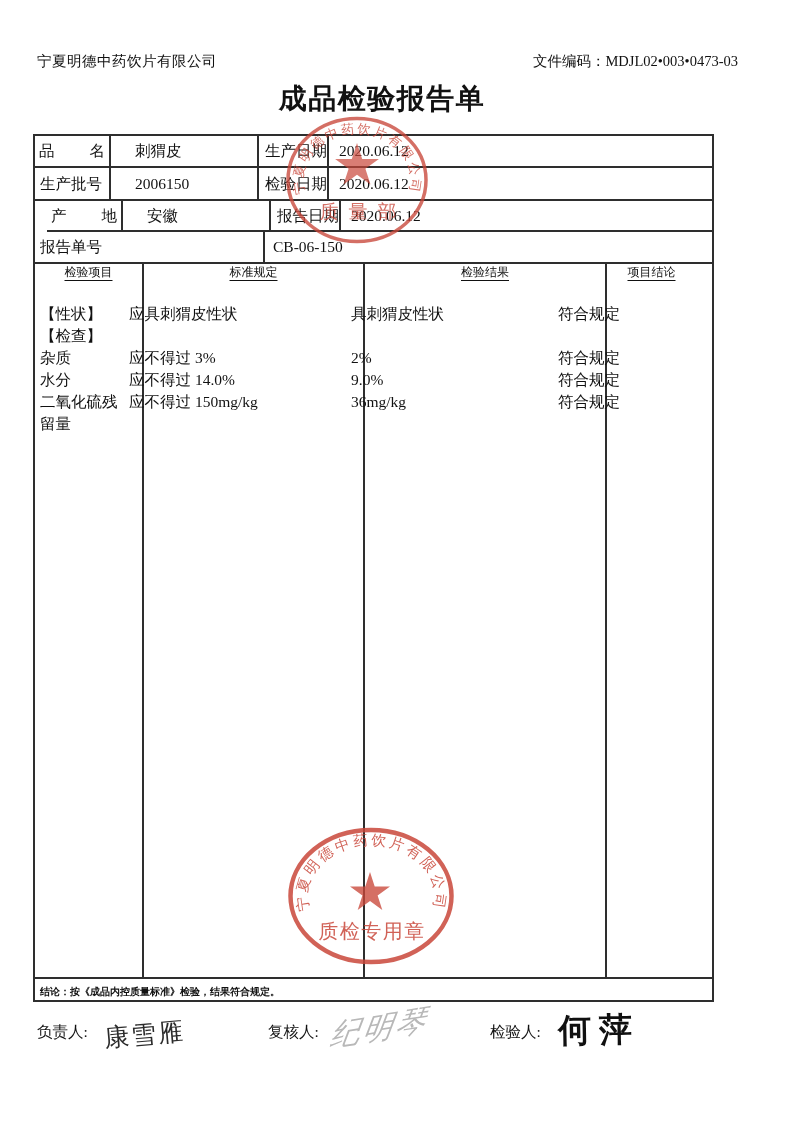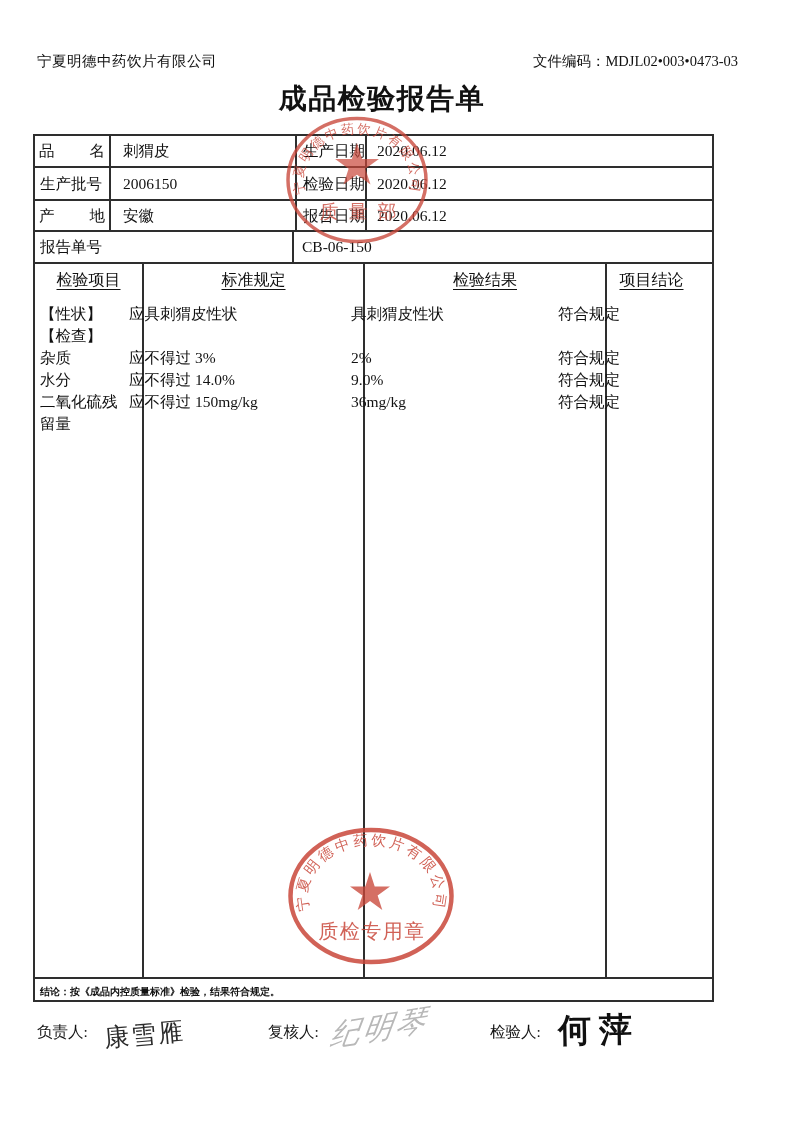"刺猬皮" .c2 { padding-left: 12px -> 24px; width: 186px -> 148px }
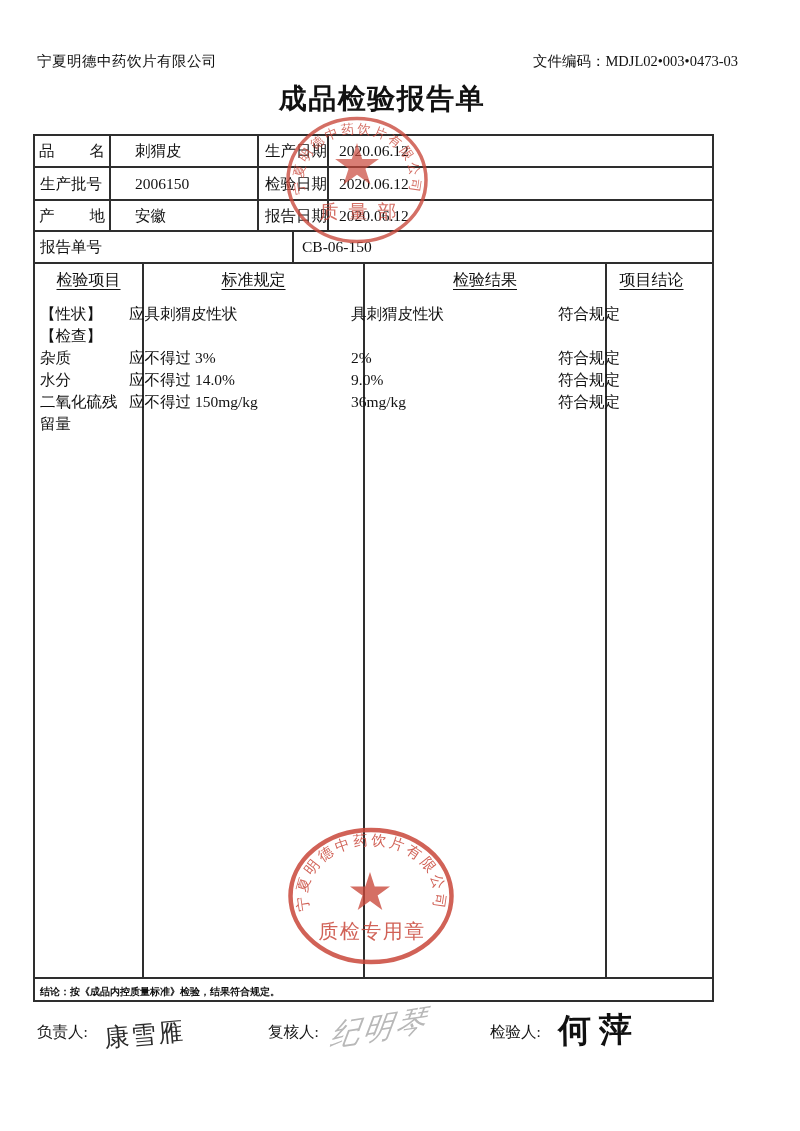"产 地" .r3 { margin-left: none -> 12px }
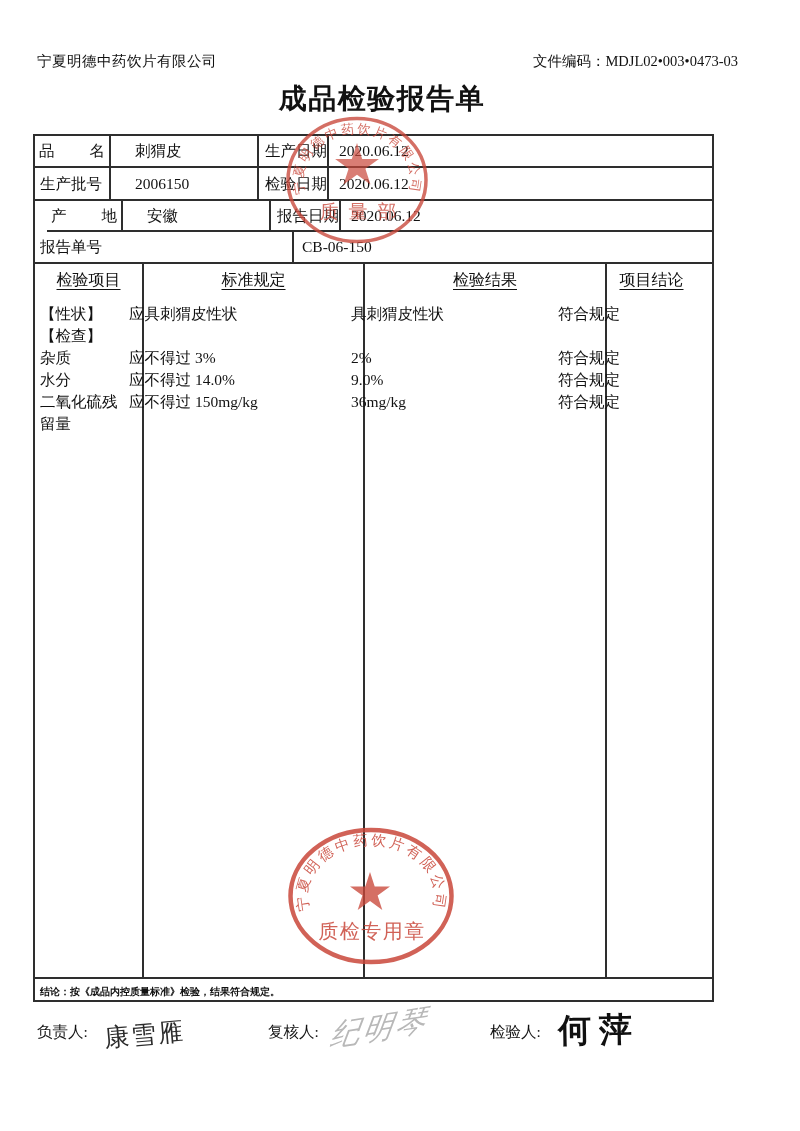"CB-06-150" .c-repval { margin-left: 29px -> none }
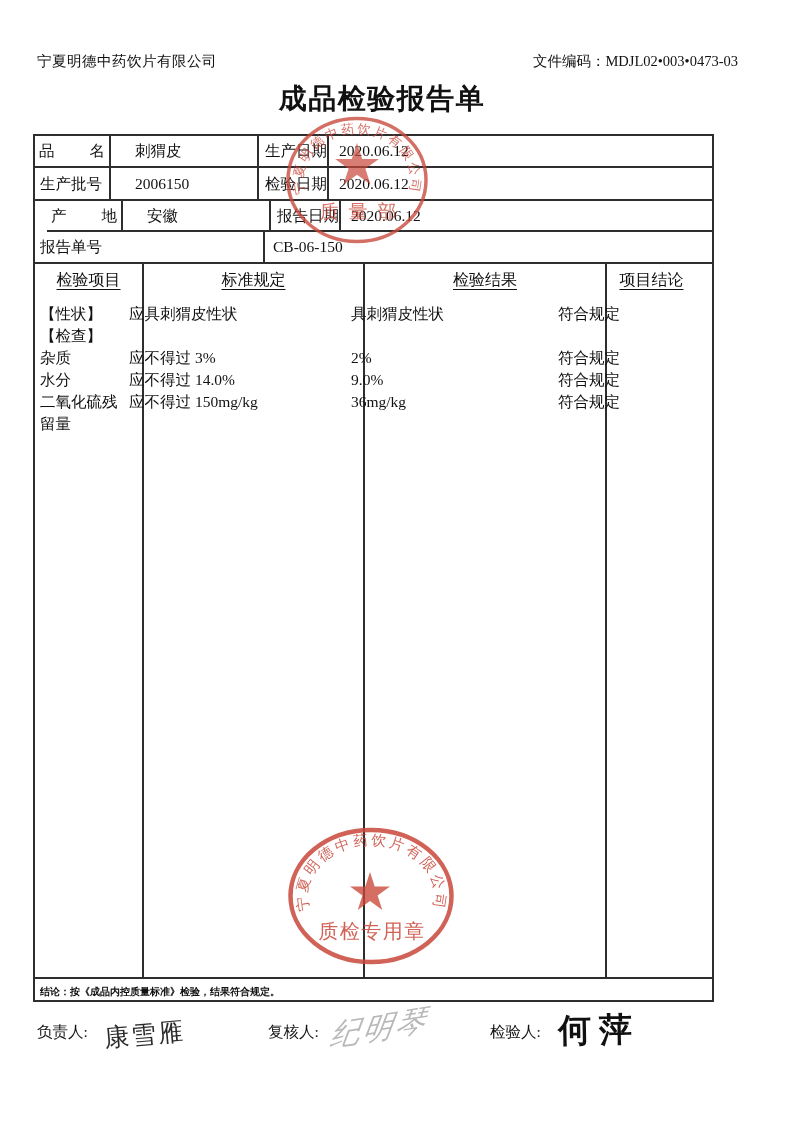"检验项目" .ihead { font-size: 16px -> 12px; top: 6px -> 0 }
